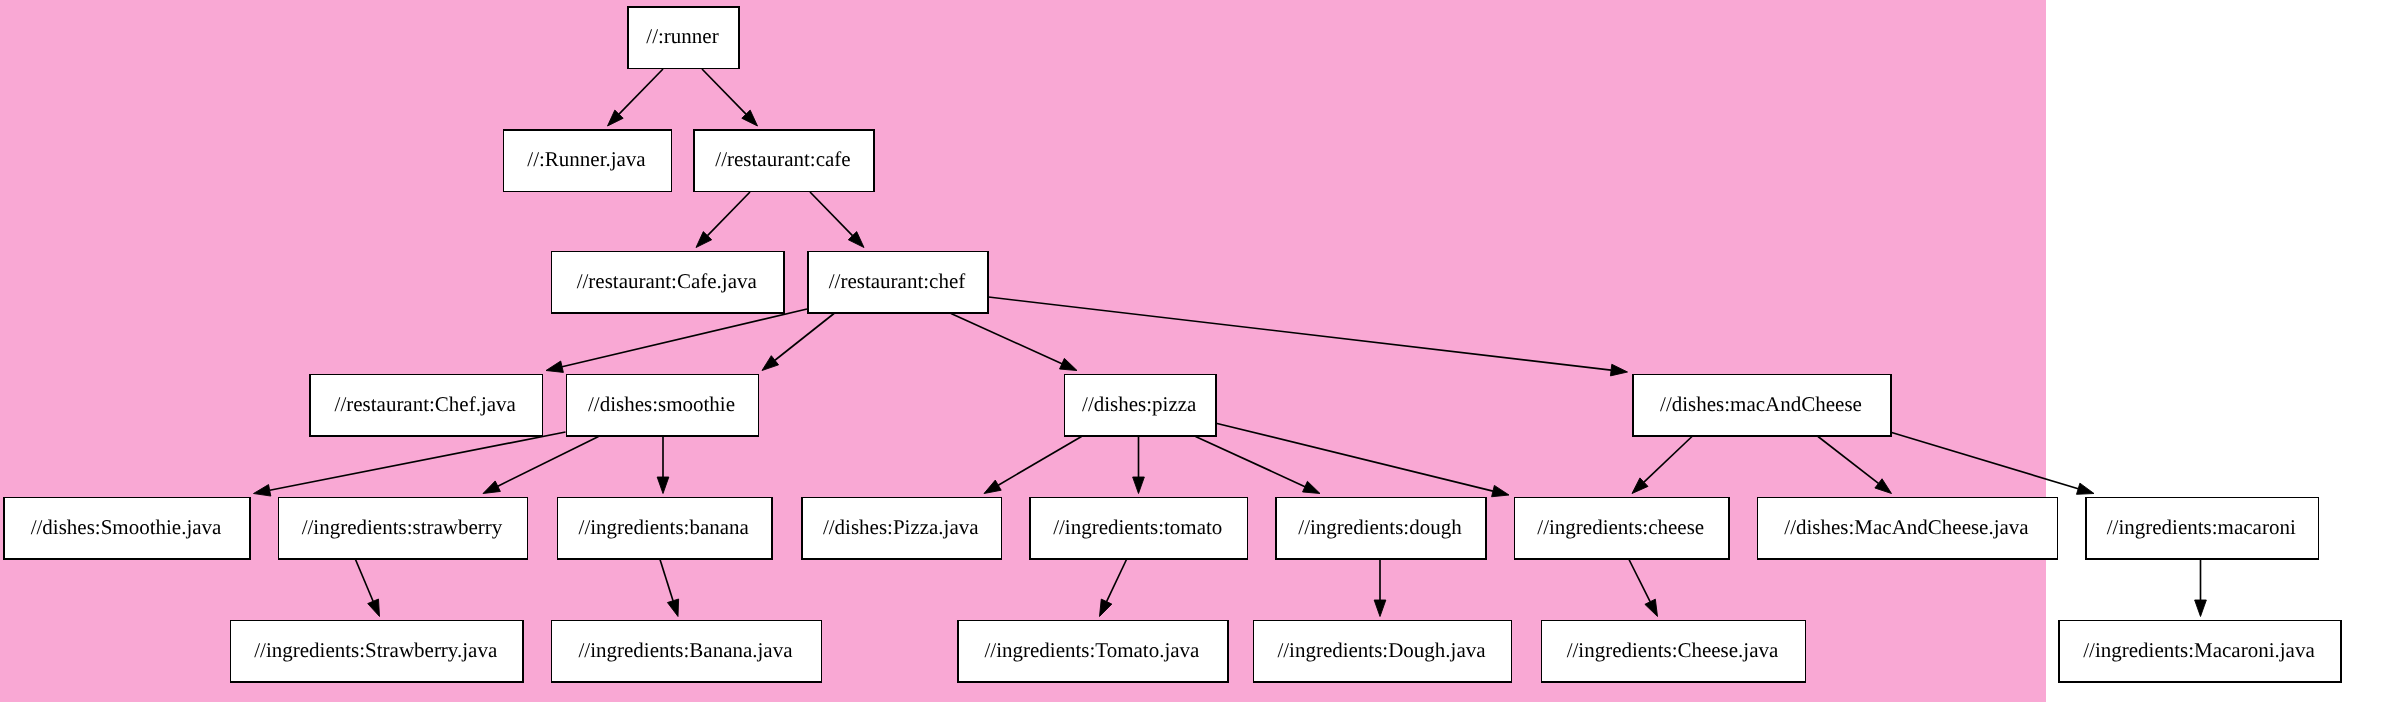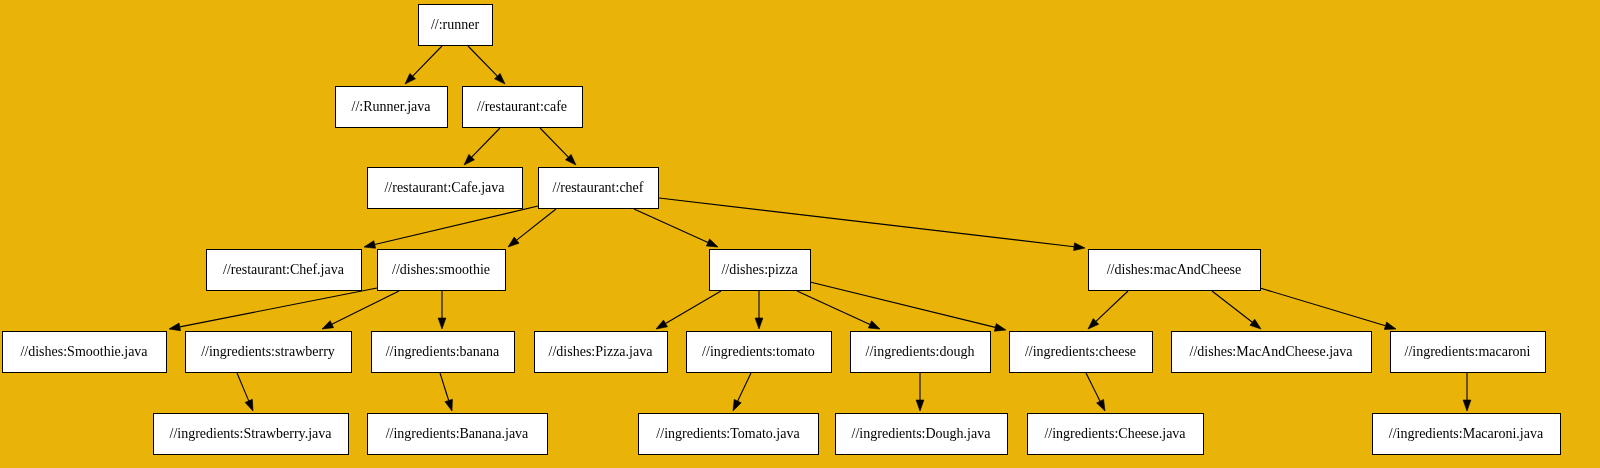"//:runner" #graph-root { background: #eab308 -> #f9a8d4; width: 1600px -> 1364px }
